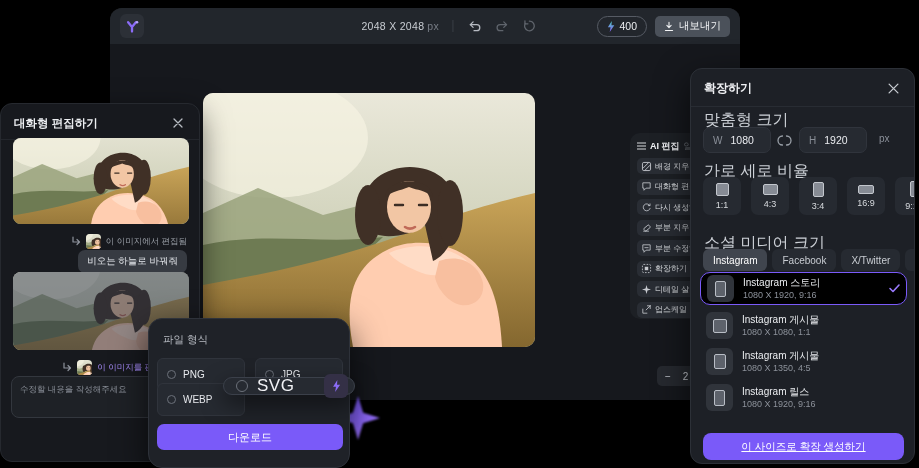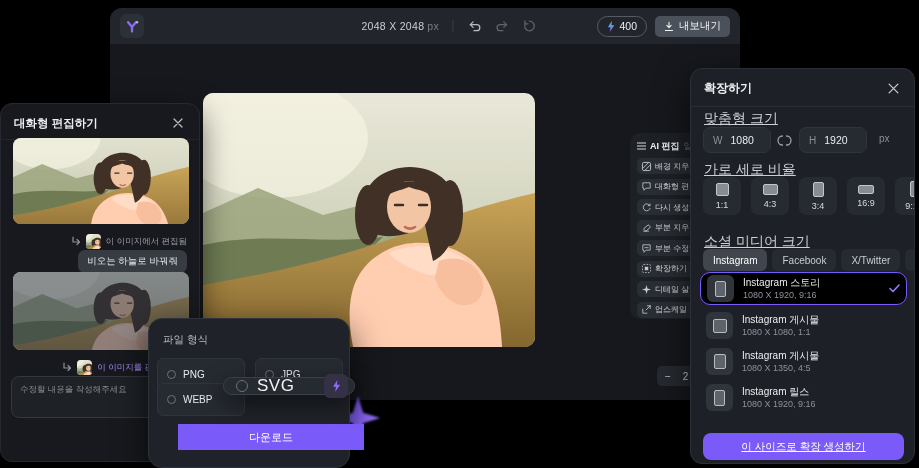"맞춤형 크기" .ex-label { font-size: 14px -> 16px; text-decoration: underline -> none }
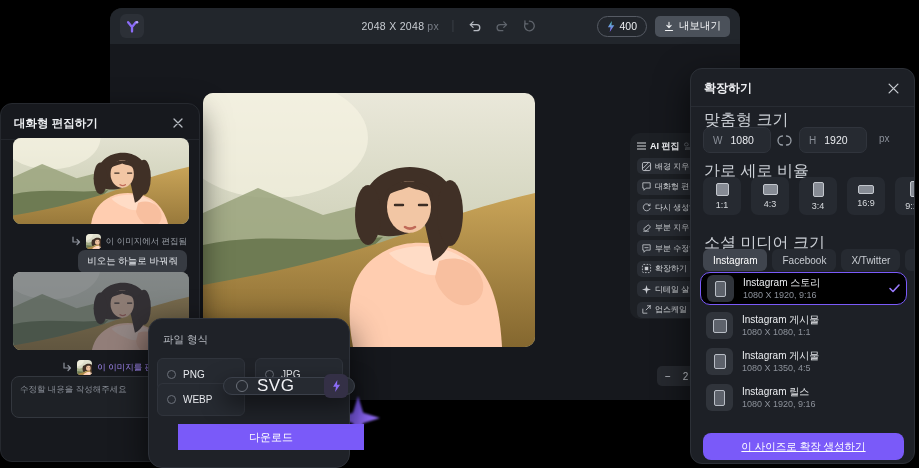"다운로드" .dl-btn { border-radius: 0 -> 7px; margin-left: 21px -> none }
